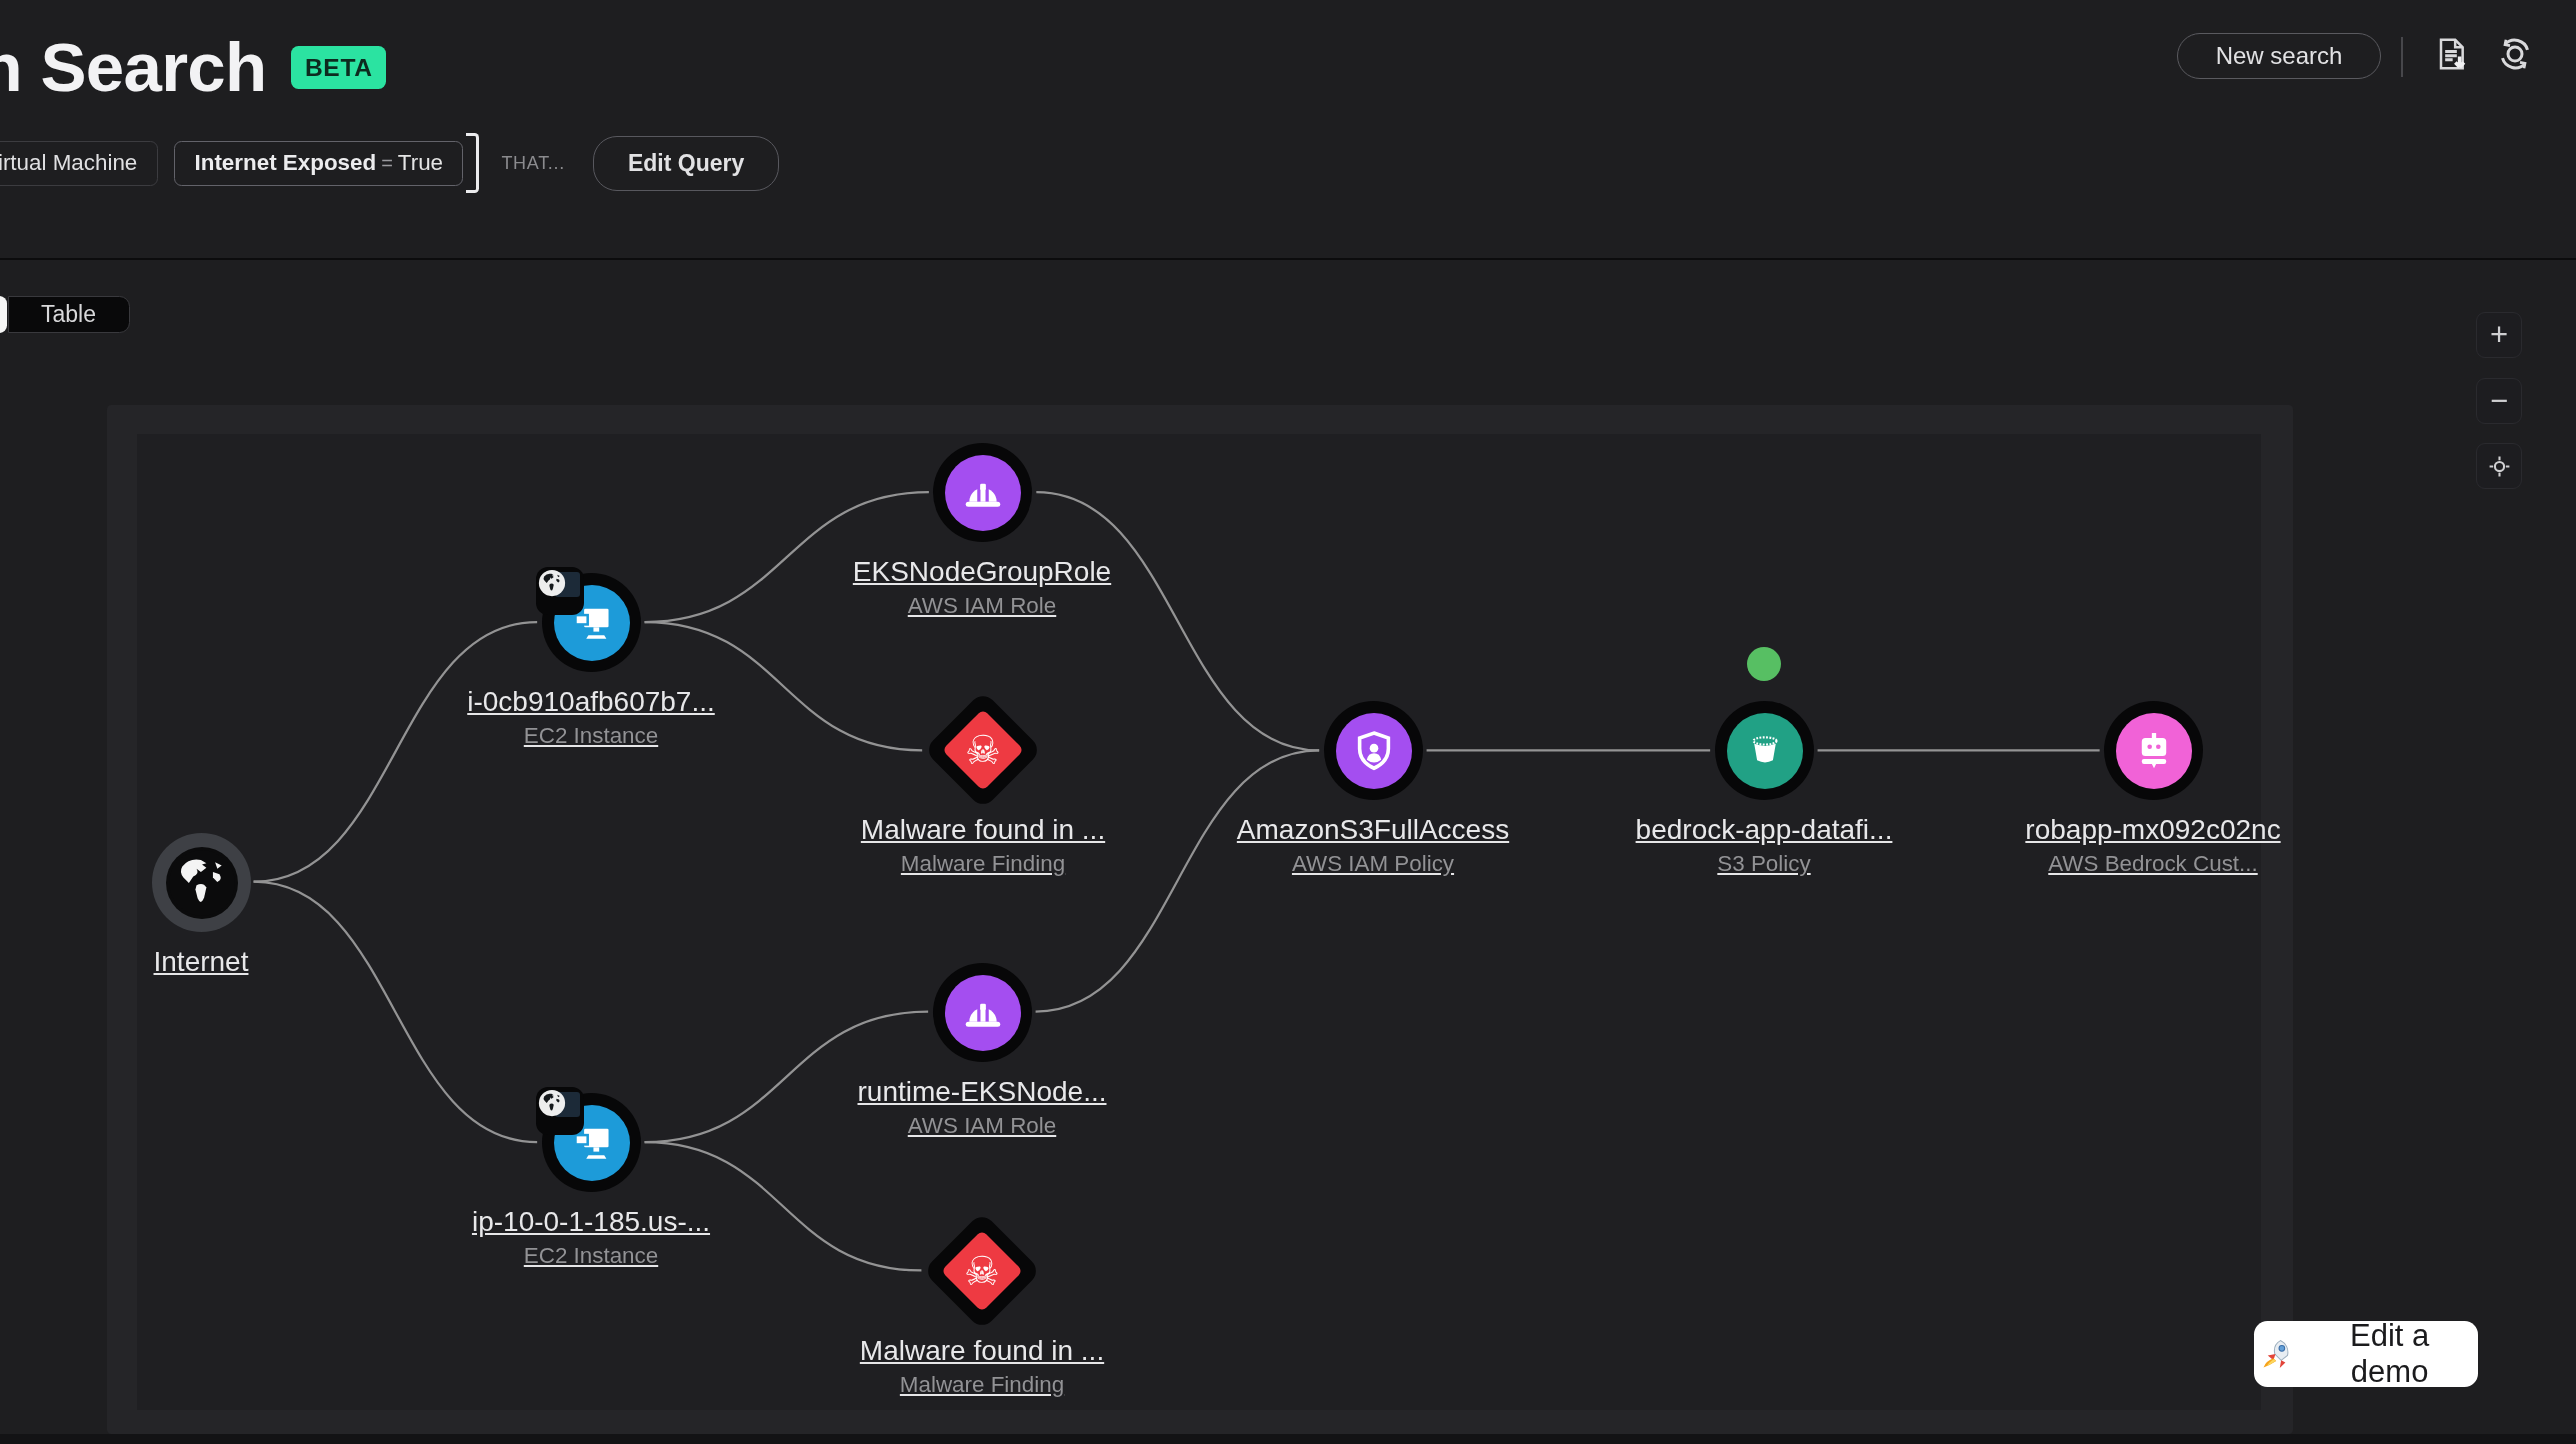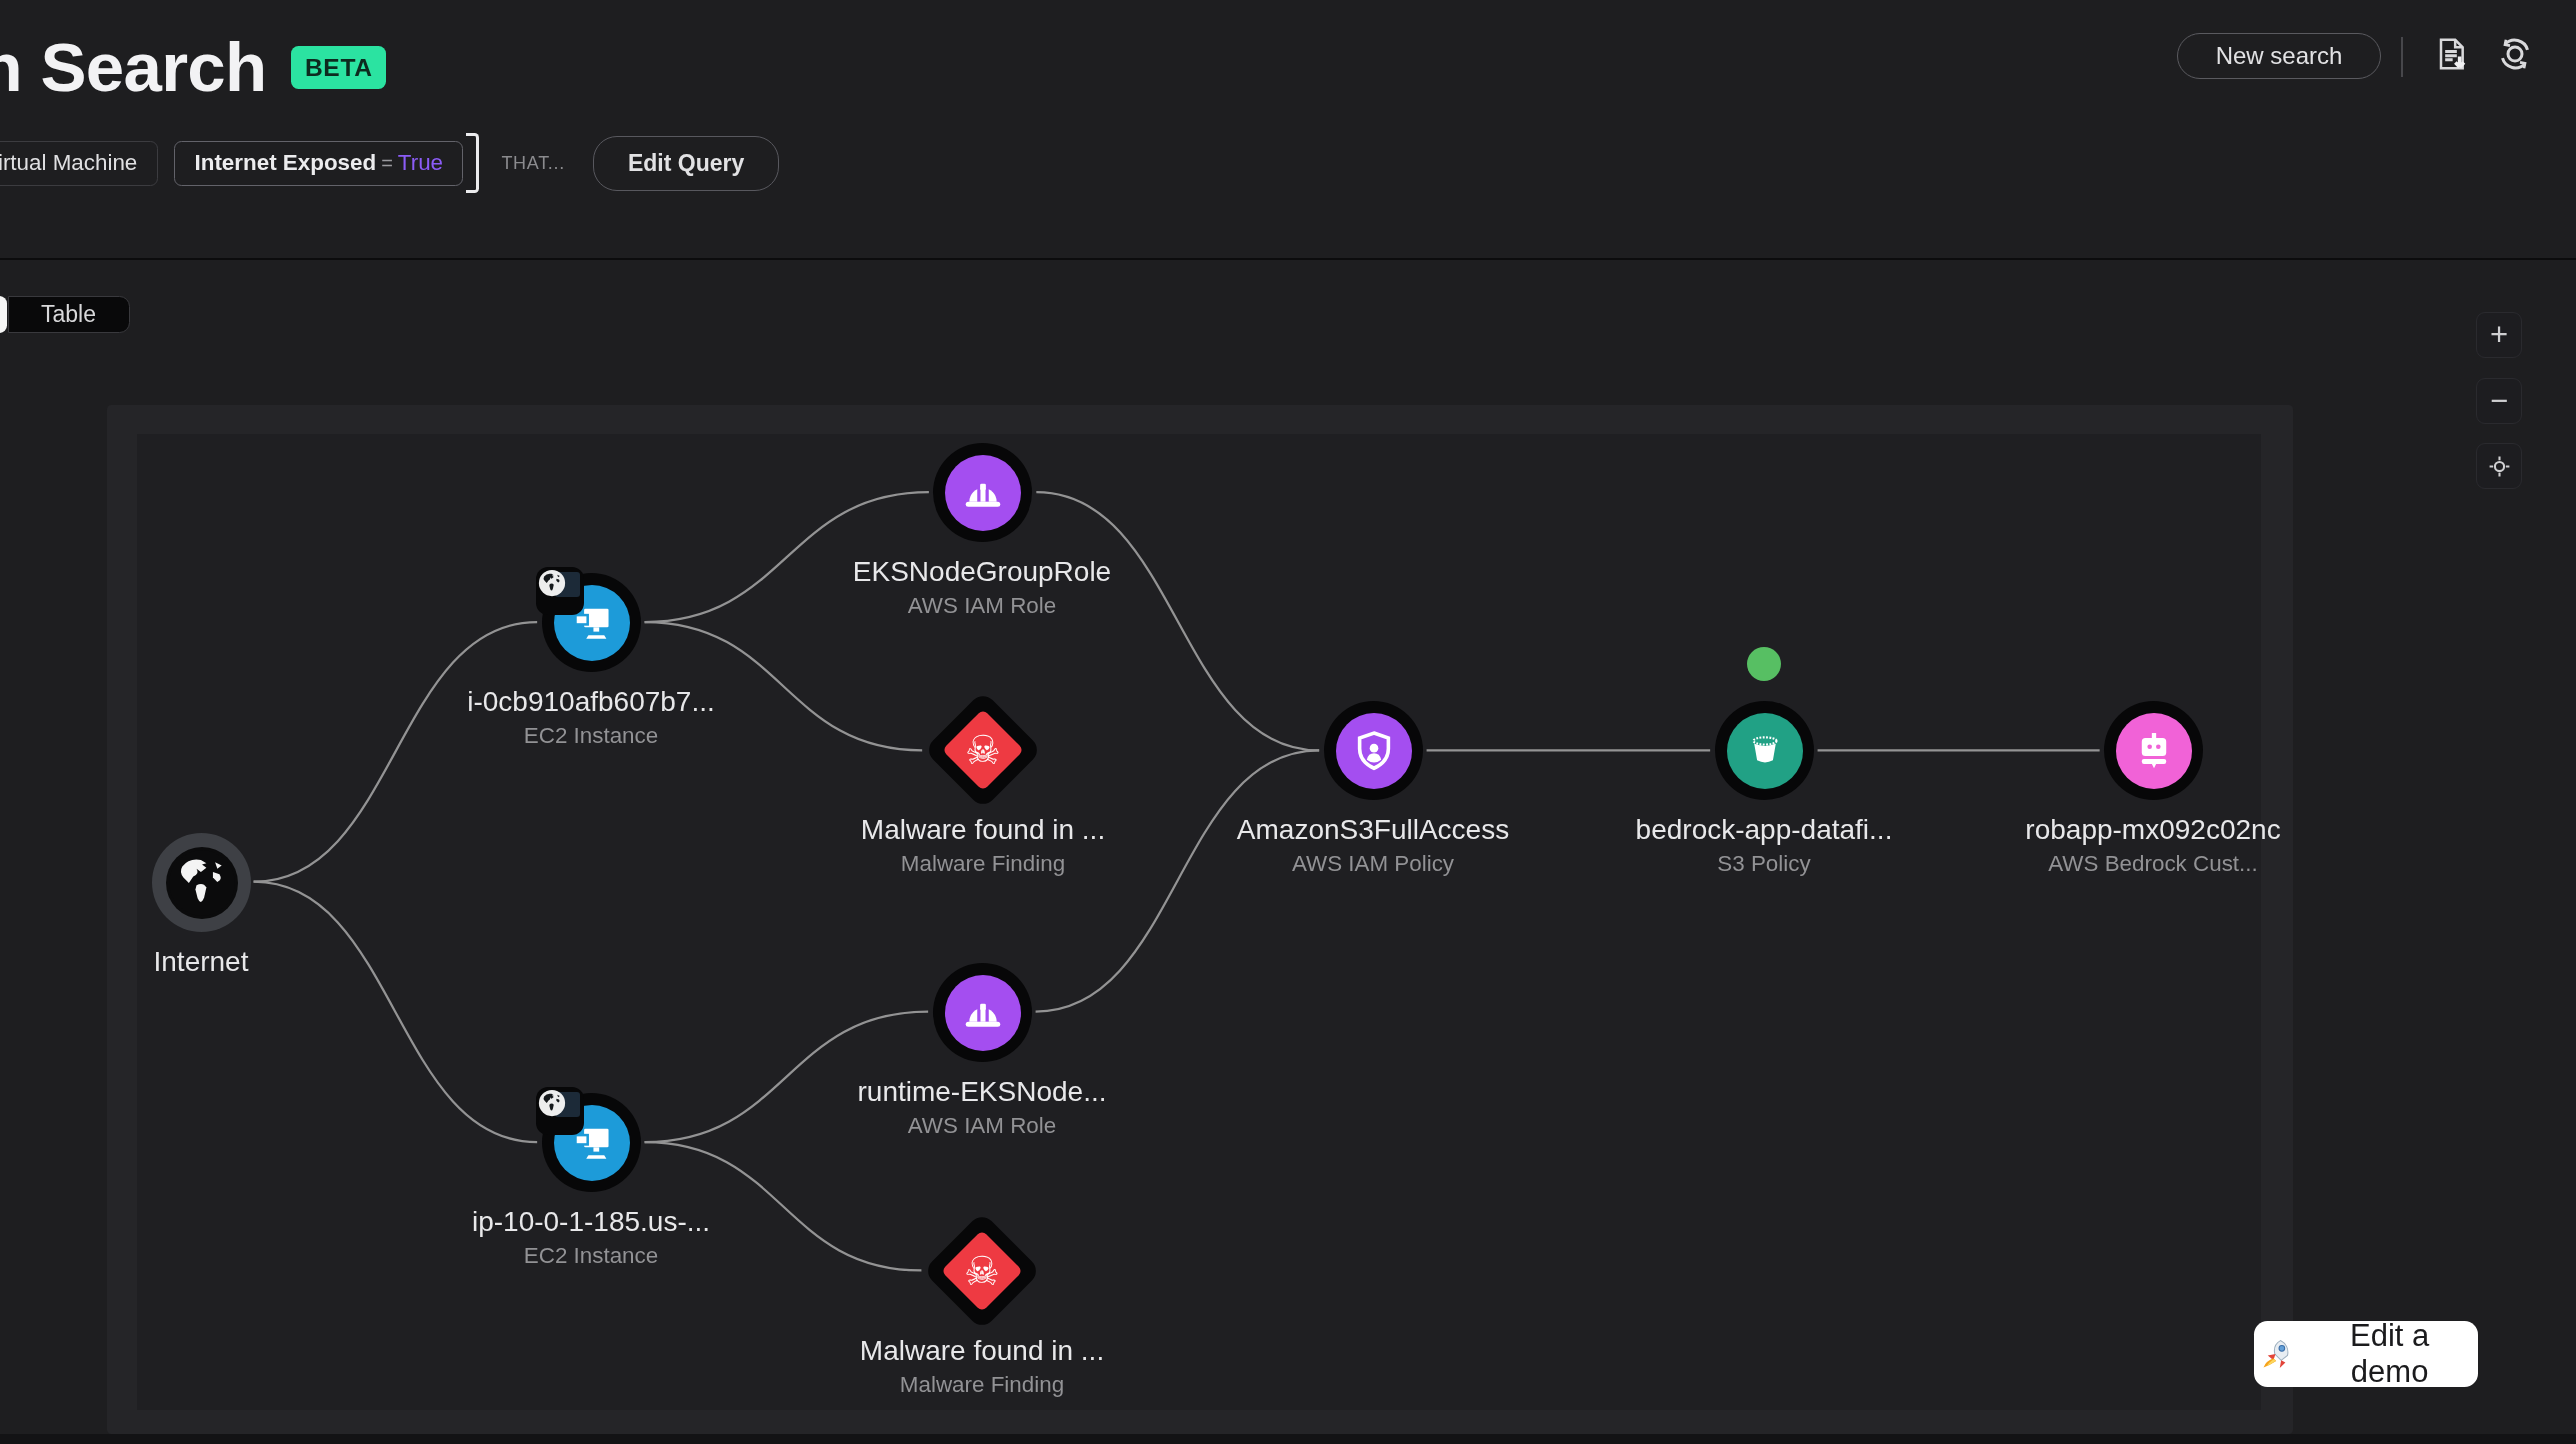"True" .chip .val { color: #8b5cf6 -> #e5e5e5 }
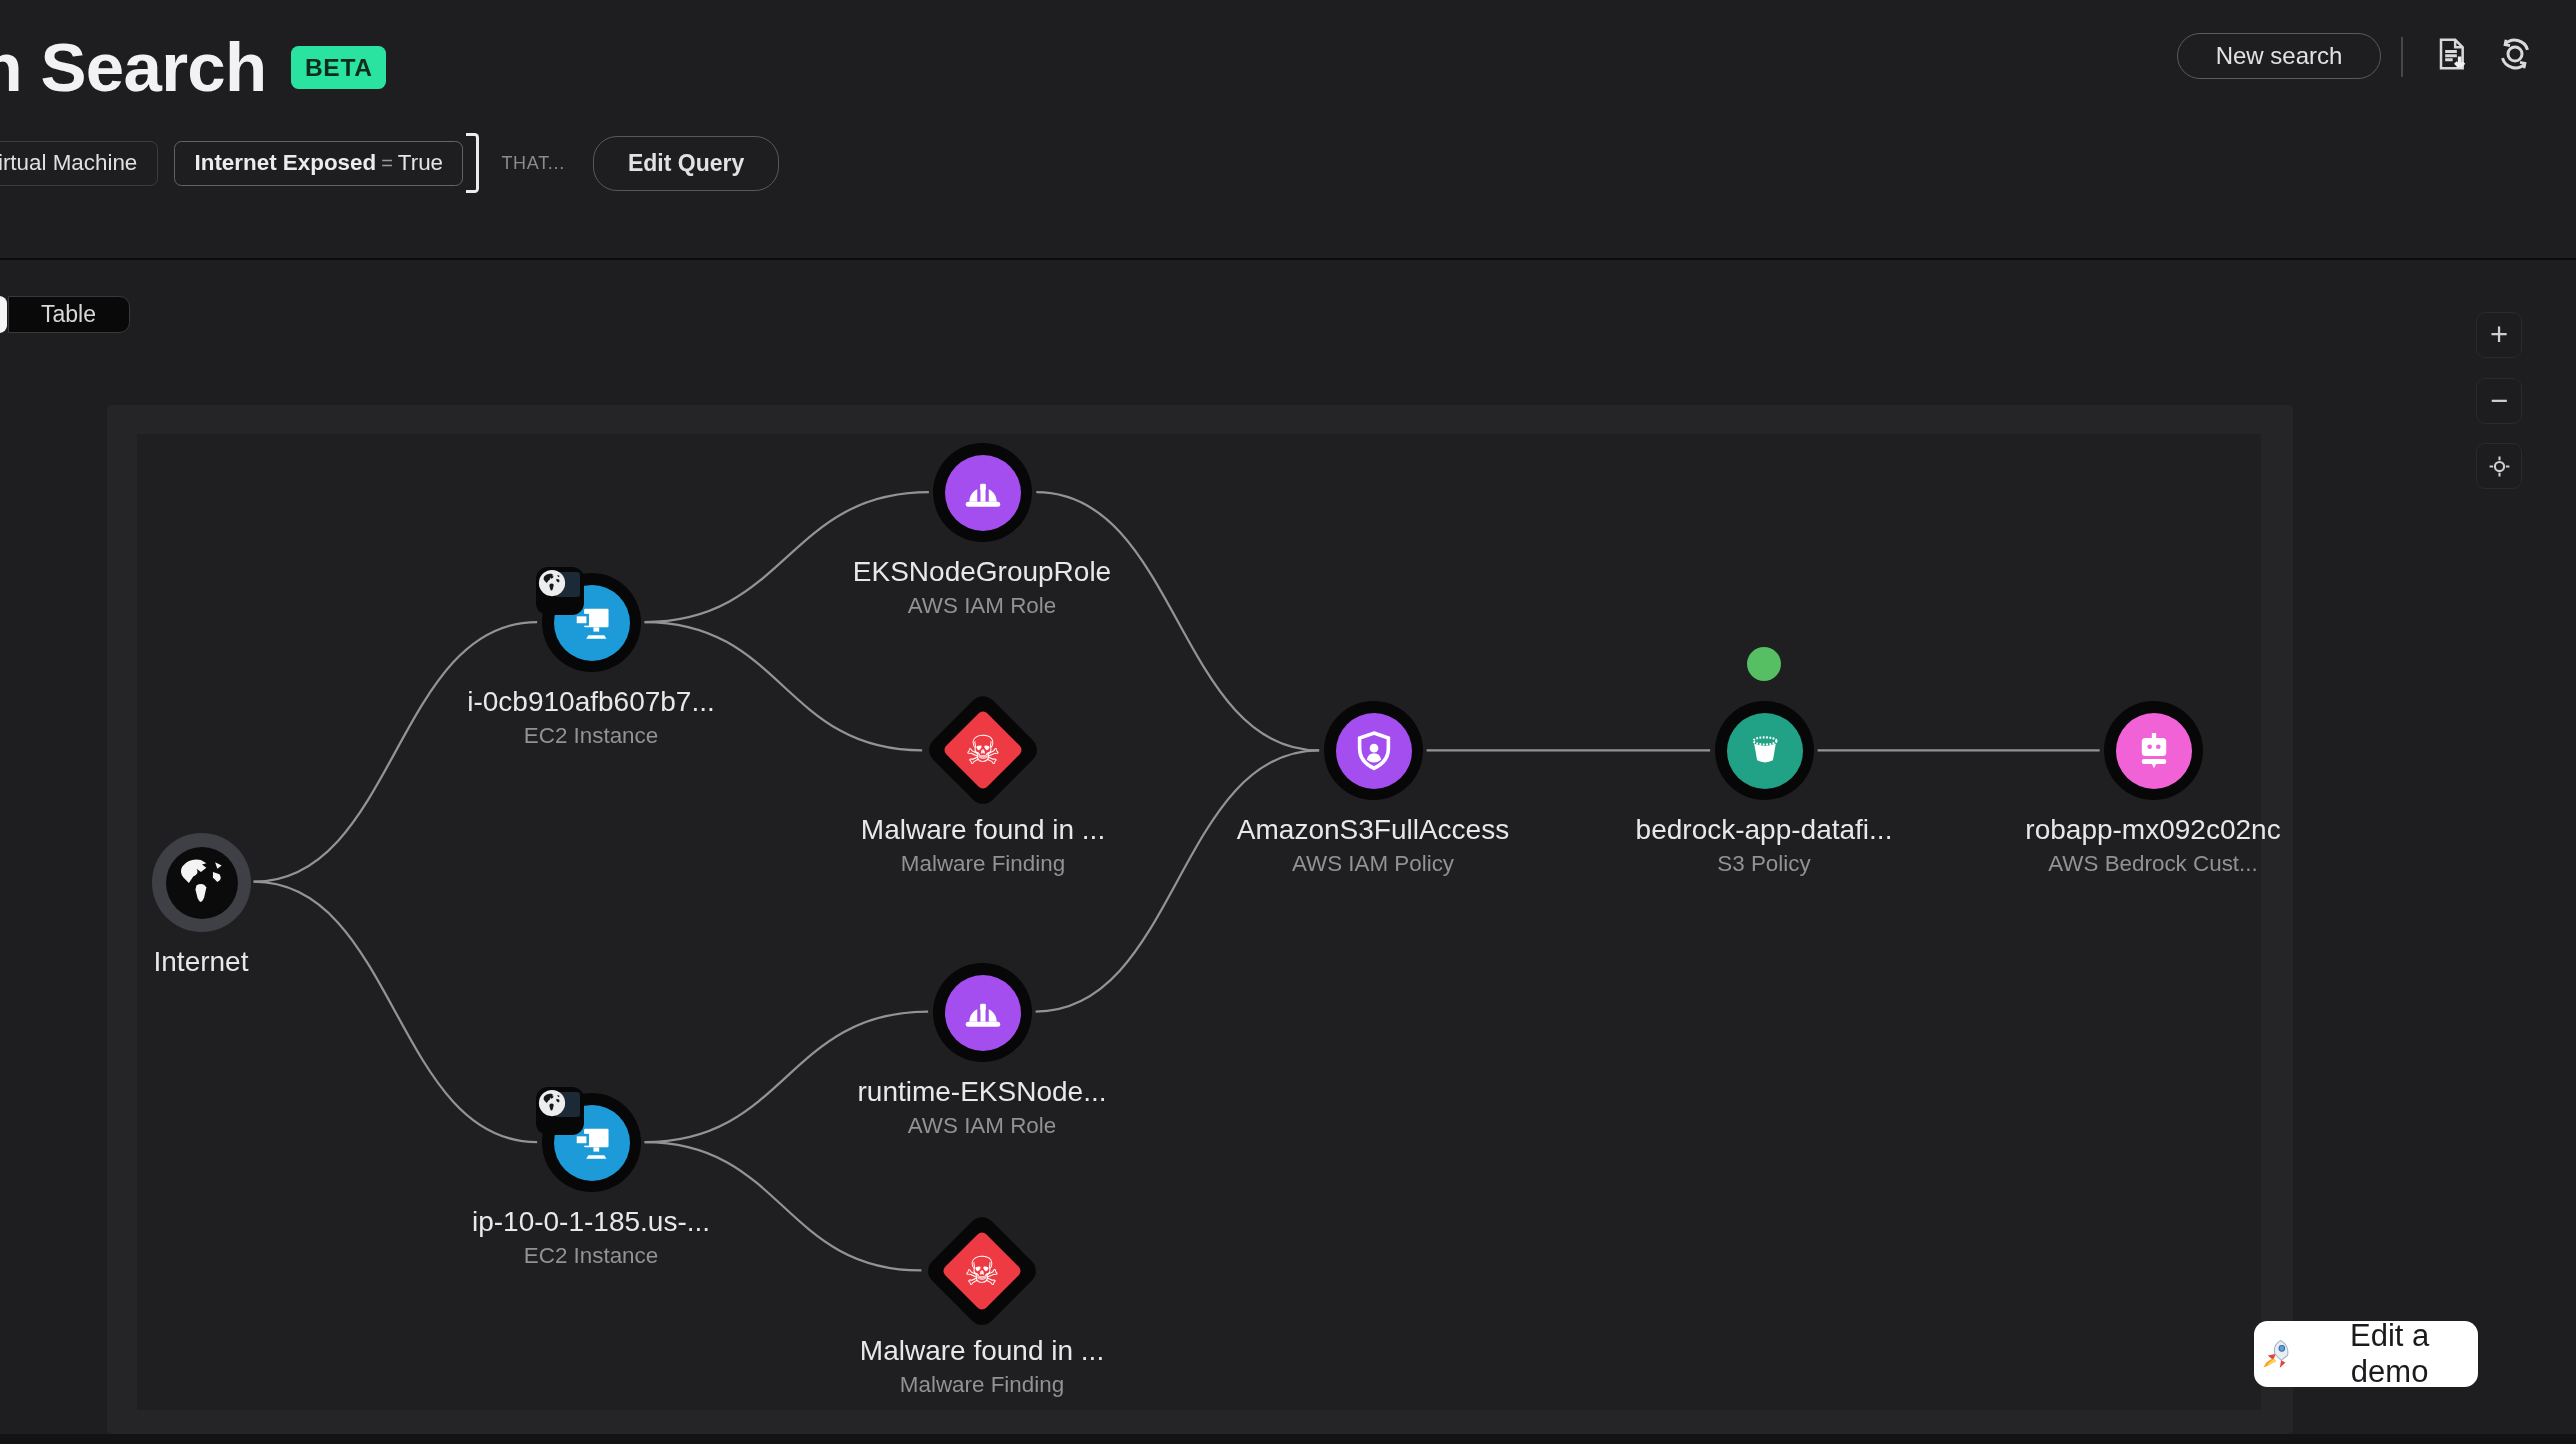"EKSNodeGroupRole" .nlabels { text-decoration: none -> underline }
